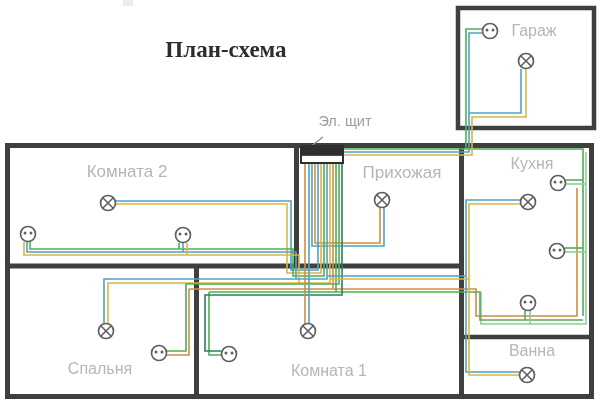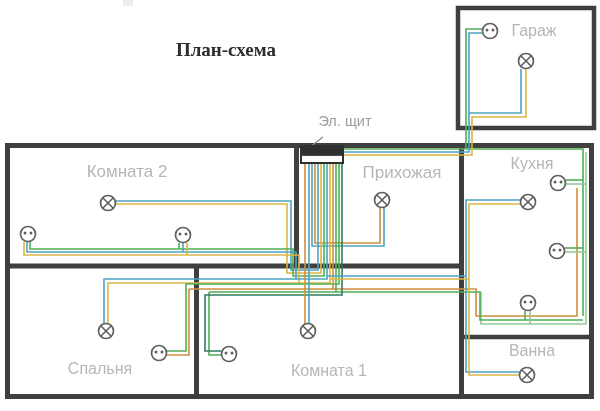"План-схема" #title { font-size: 19px -> 23px }
